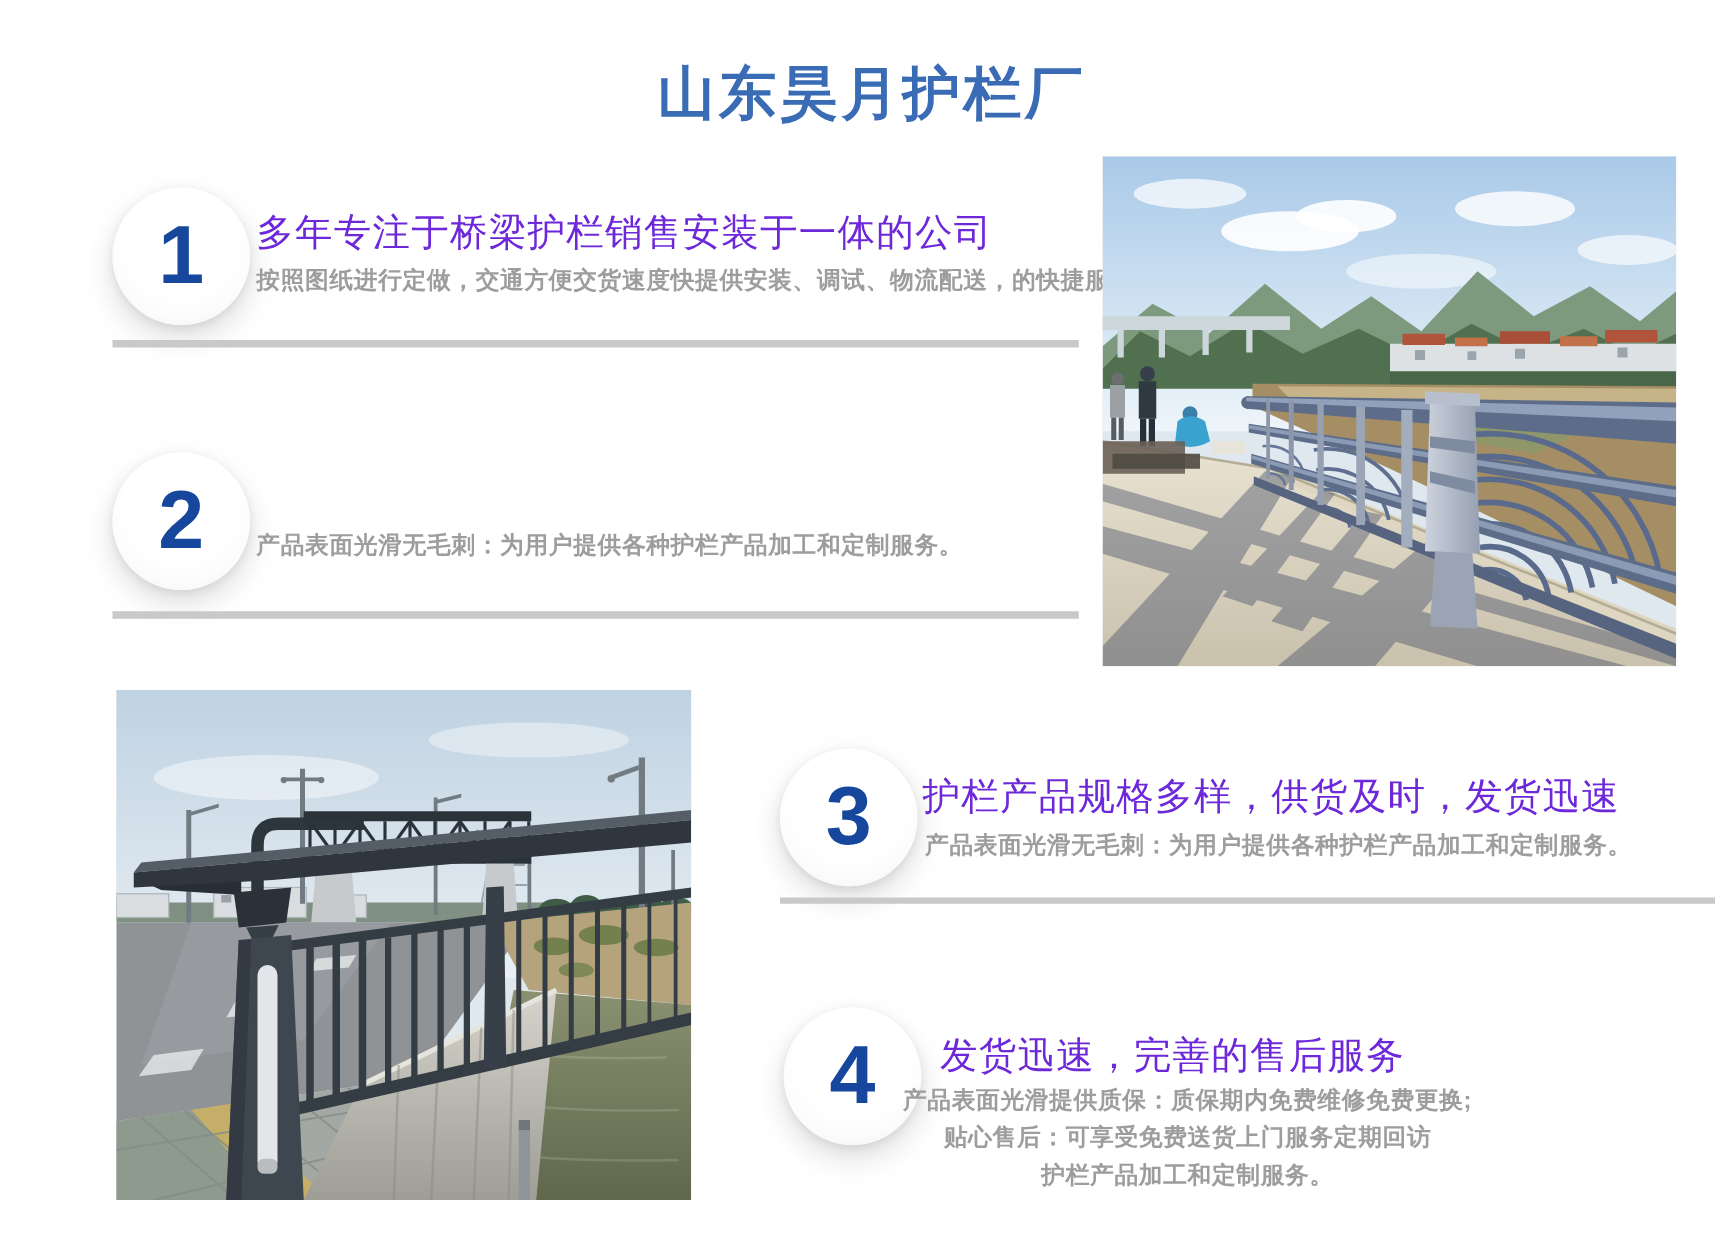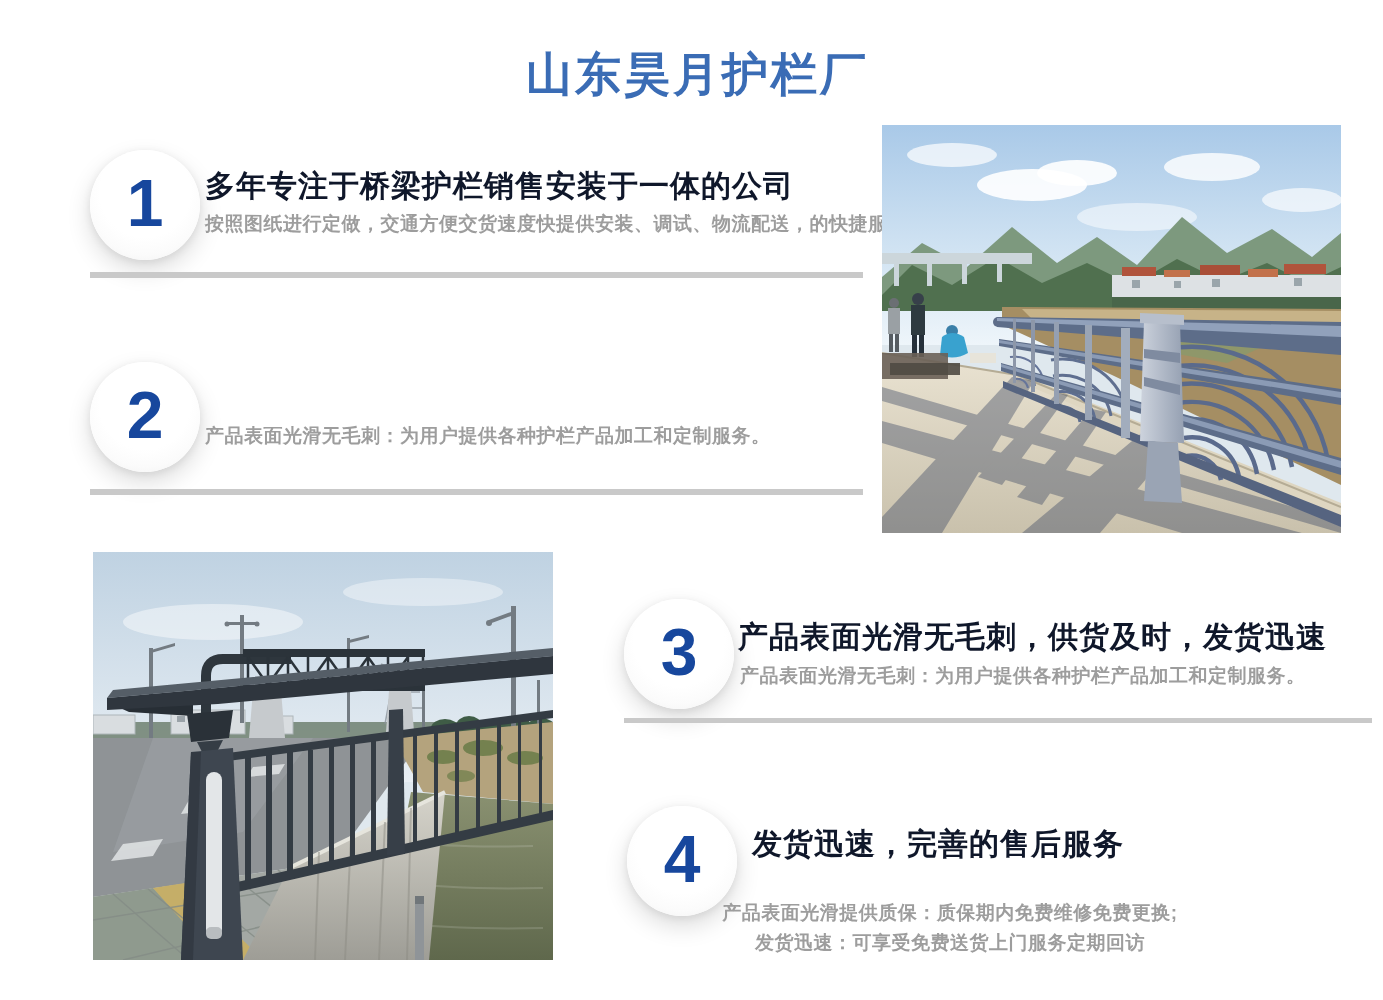"多年专注于桥梁护栏销售安装于一体的公司" .f-title { color: #0f172a -> #6d28d9; font-weight: bold -> normal }
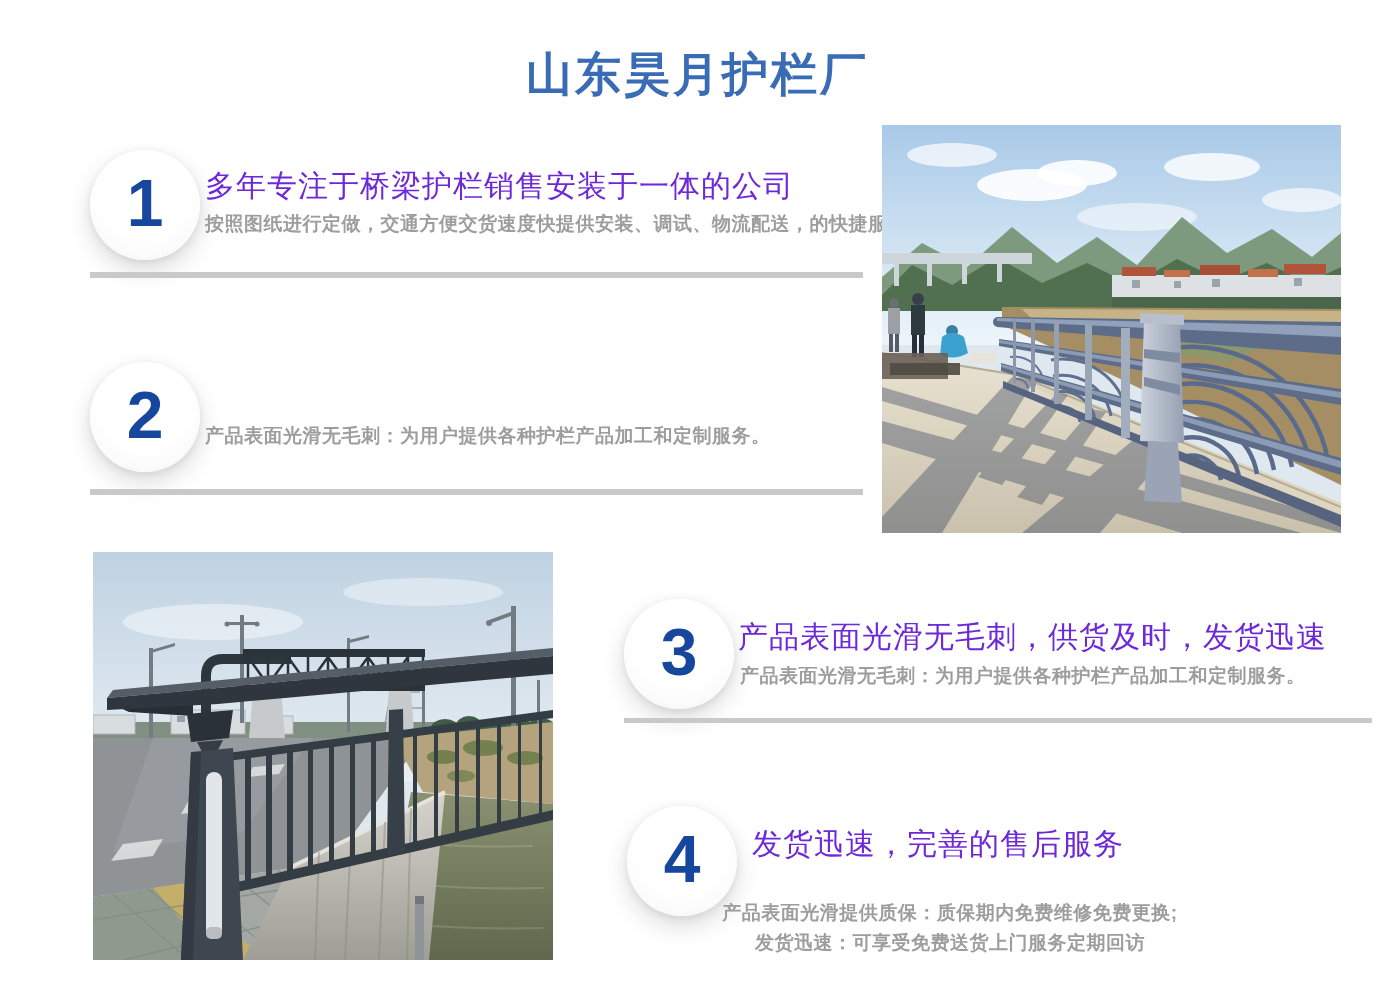"产品表面光滑无毛刺，供货及时，发货迅速" div.f-title { text: 产品表面光滑无毛刺 -> 护栏产品规格多样 }
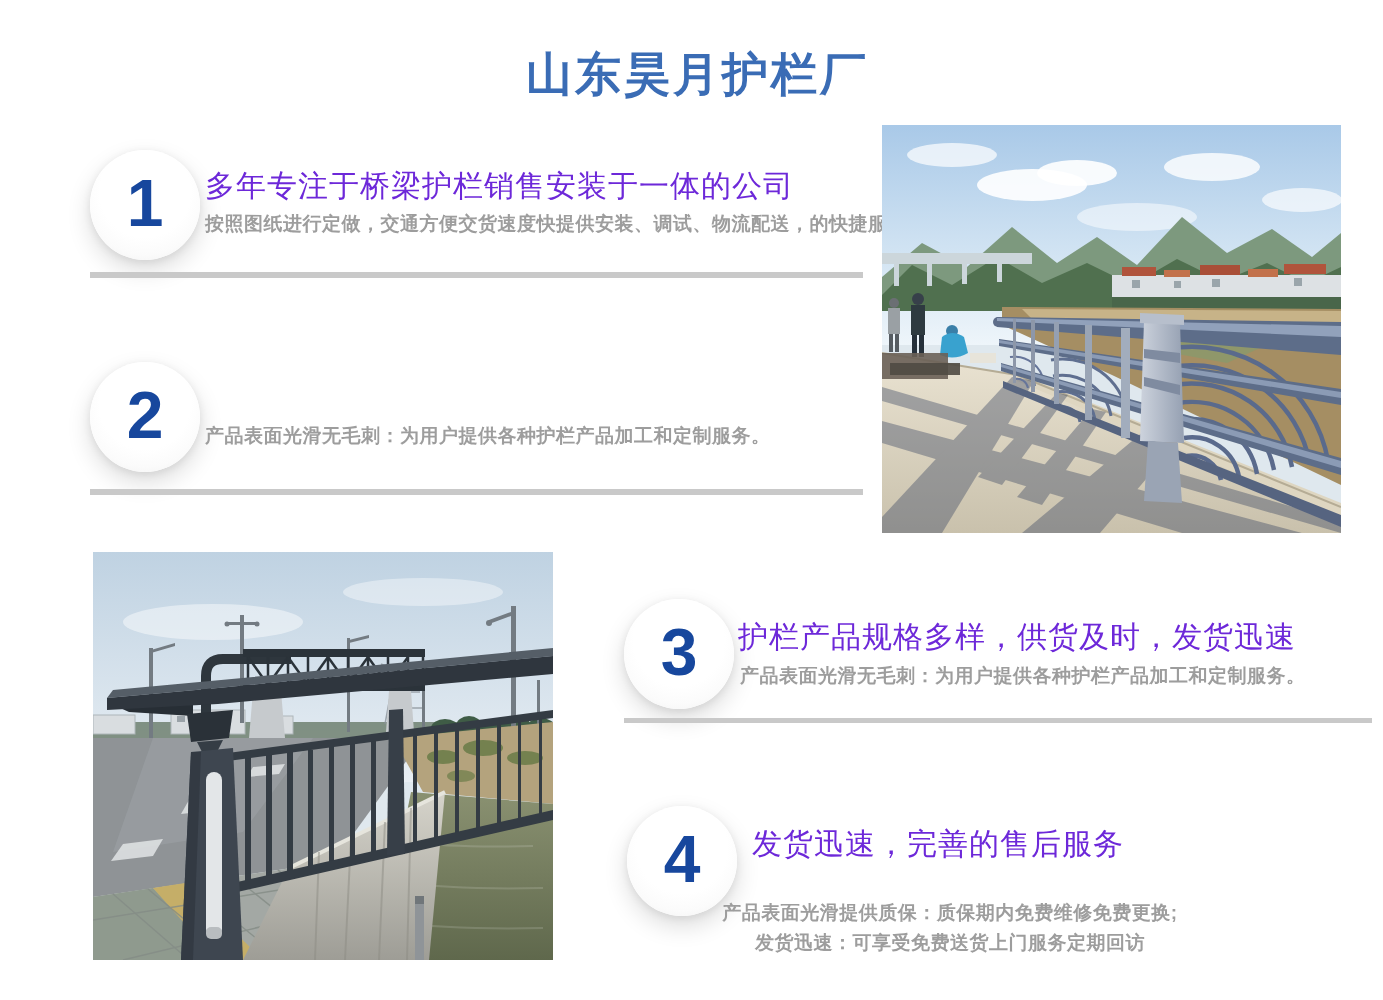"产品表面光滑提供质保：质保期内免费维修免费更换;" .desc4 { margin-top: 32px -> none }
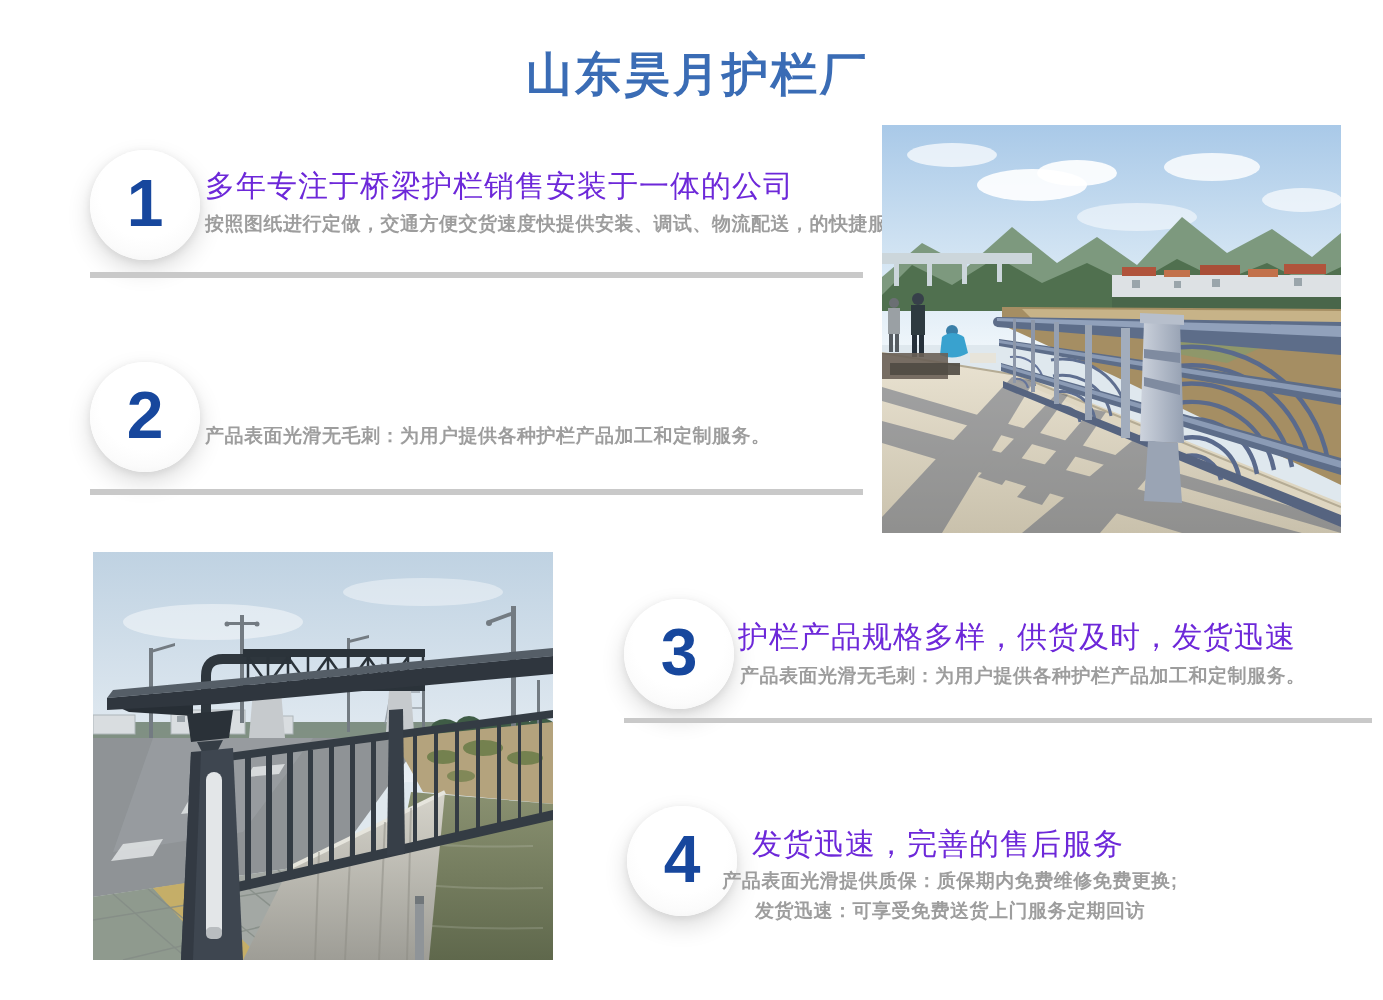"发货迅速：可享受免费送货上门服务定期回访" div { text: 发货迅速 -> 贴心售后 }
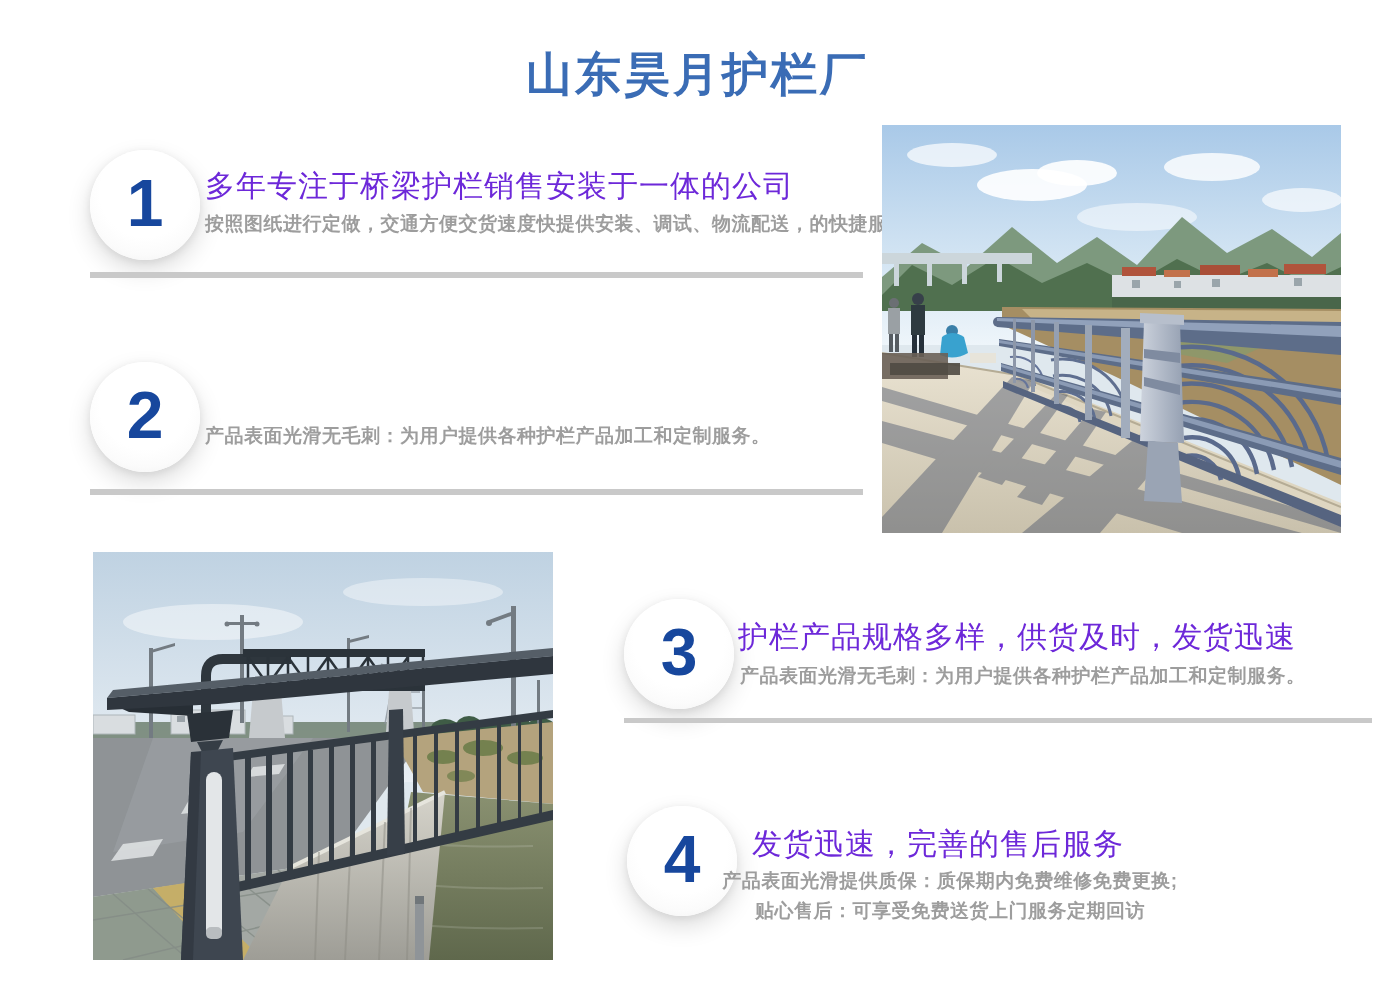"护栏产品加工和定制服务。" div { html: none -> <div>护栏产品加工和定制服务。</div> }
